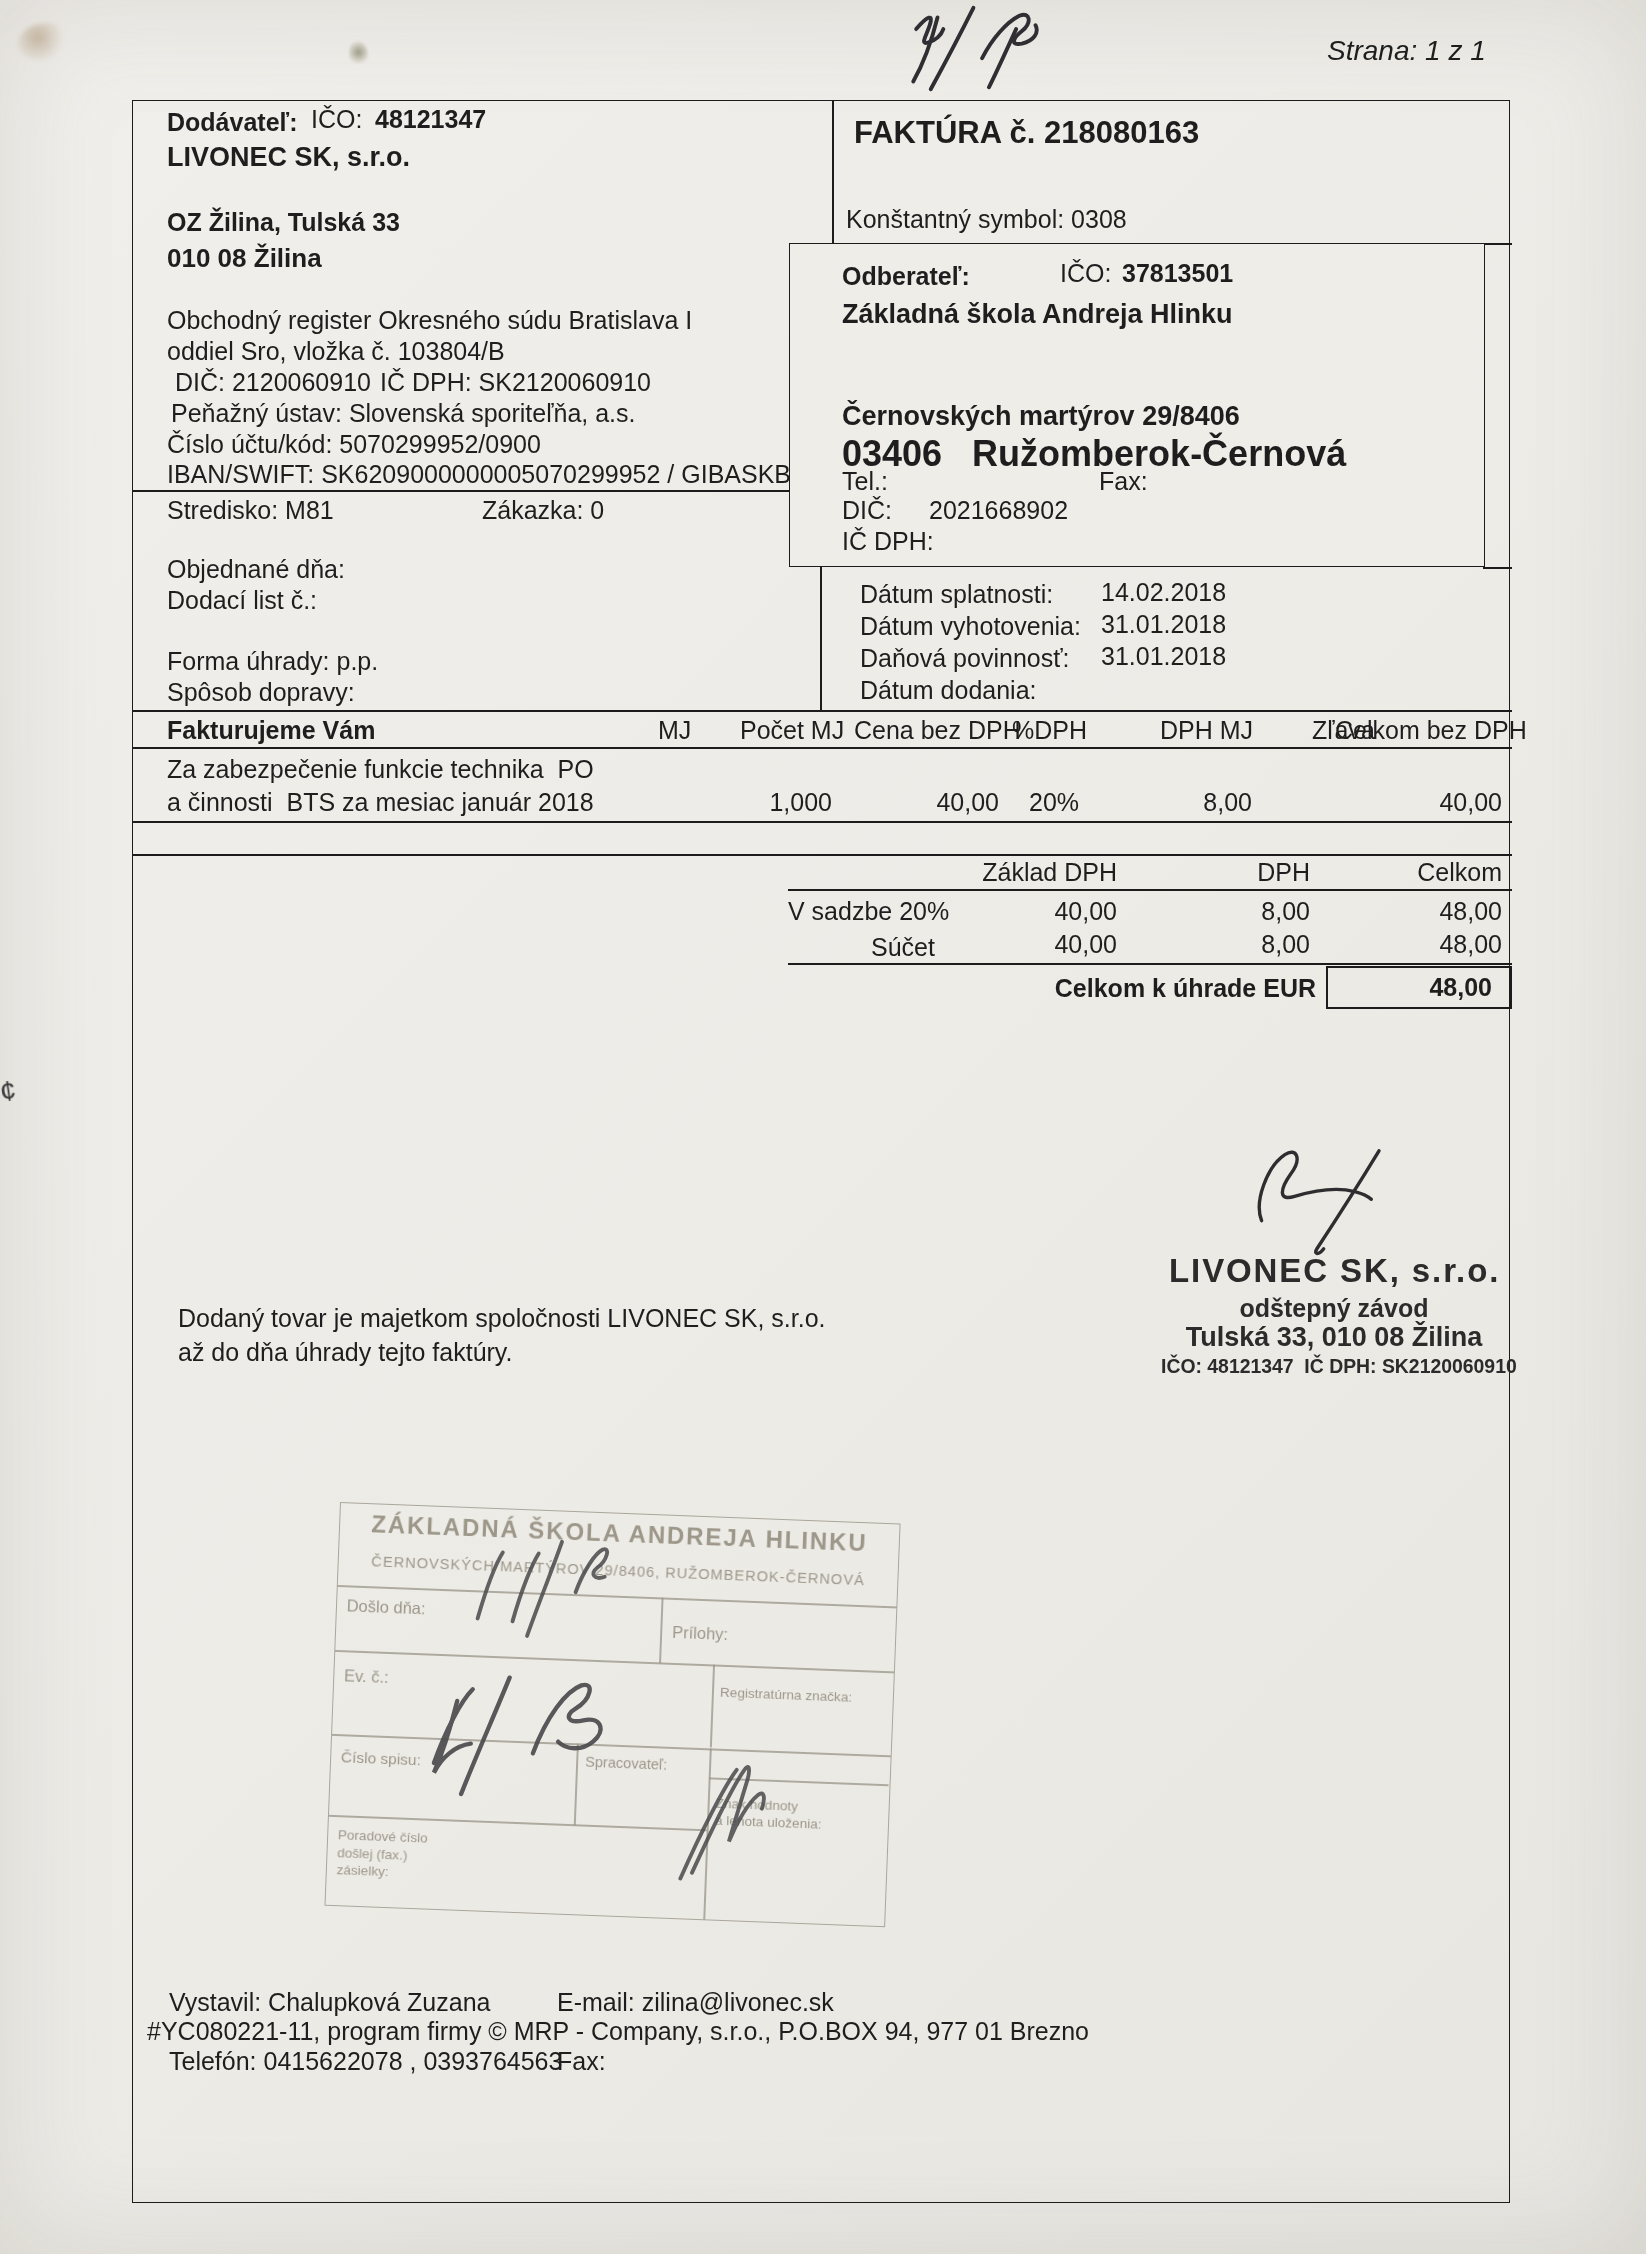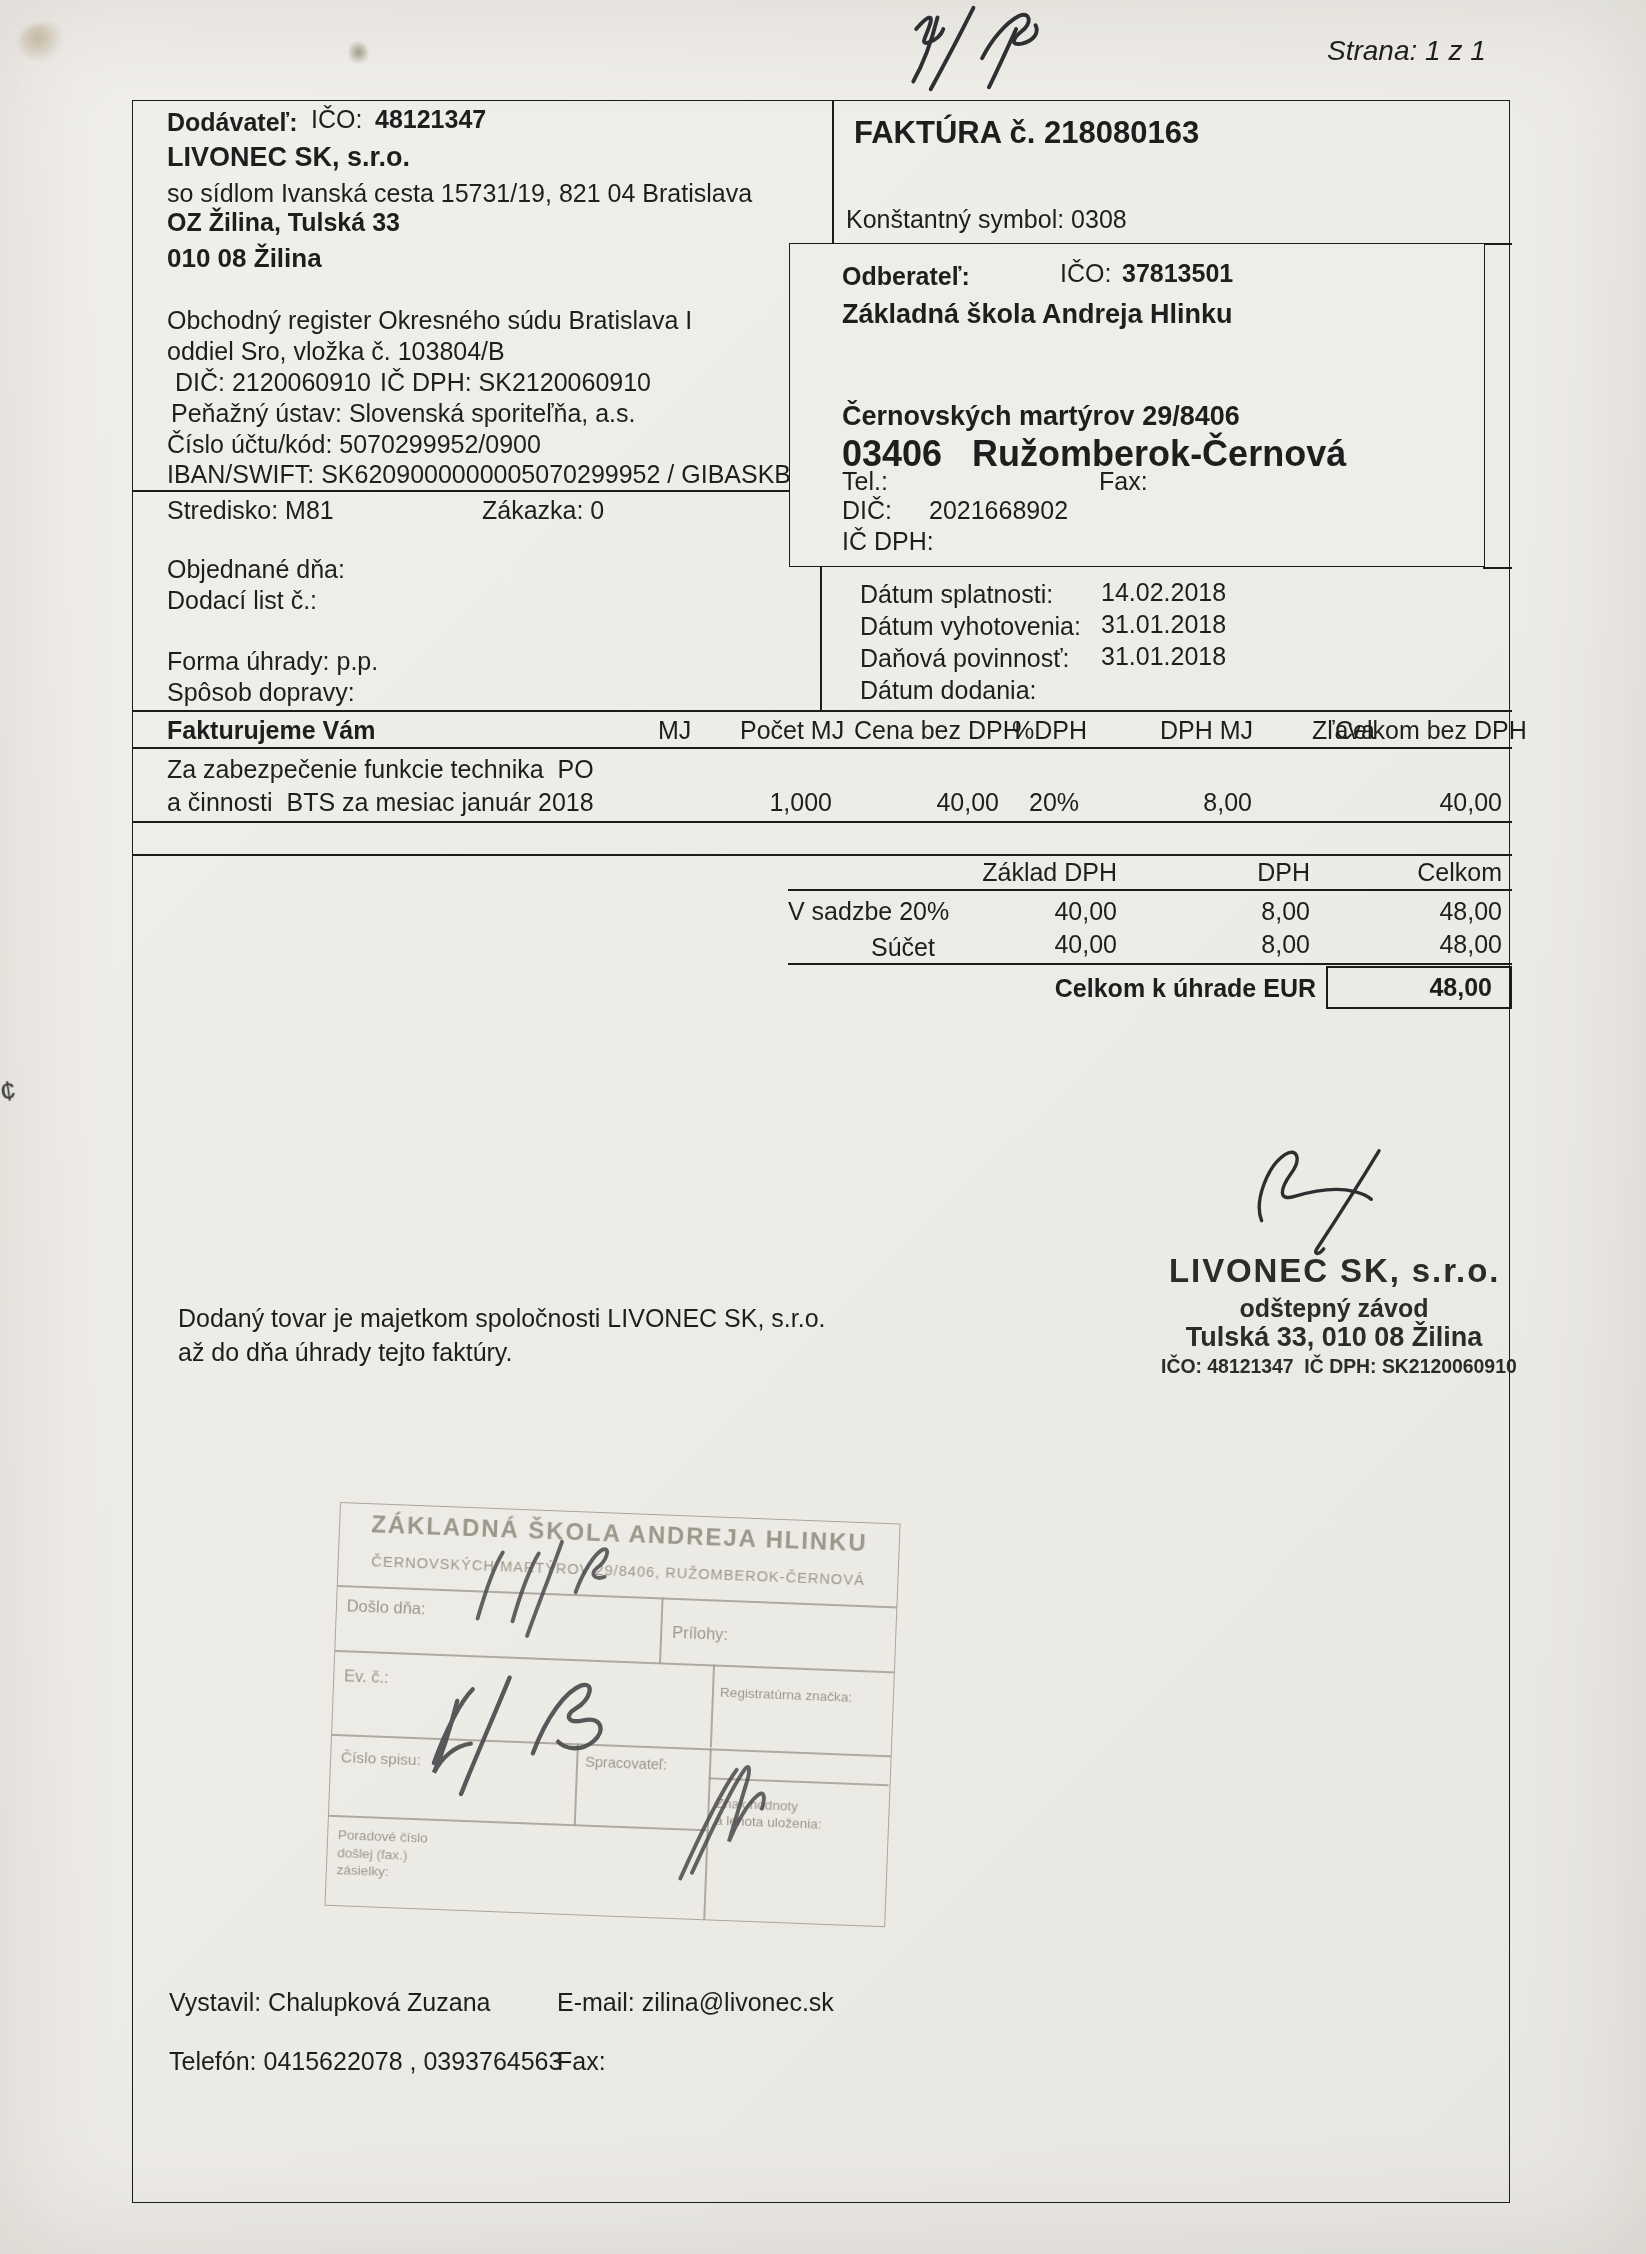"so sídlom Ivanská cesta 15731/19," div.t { html: <div>so sídlom Ivanská cesta 15731/19, 821 04 Bratislava</div> -> none }
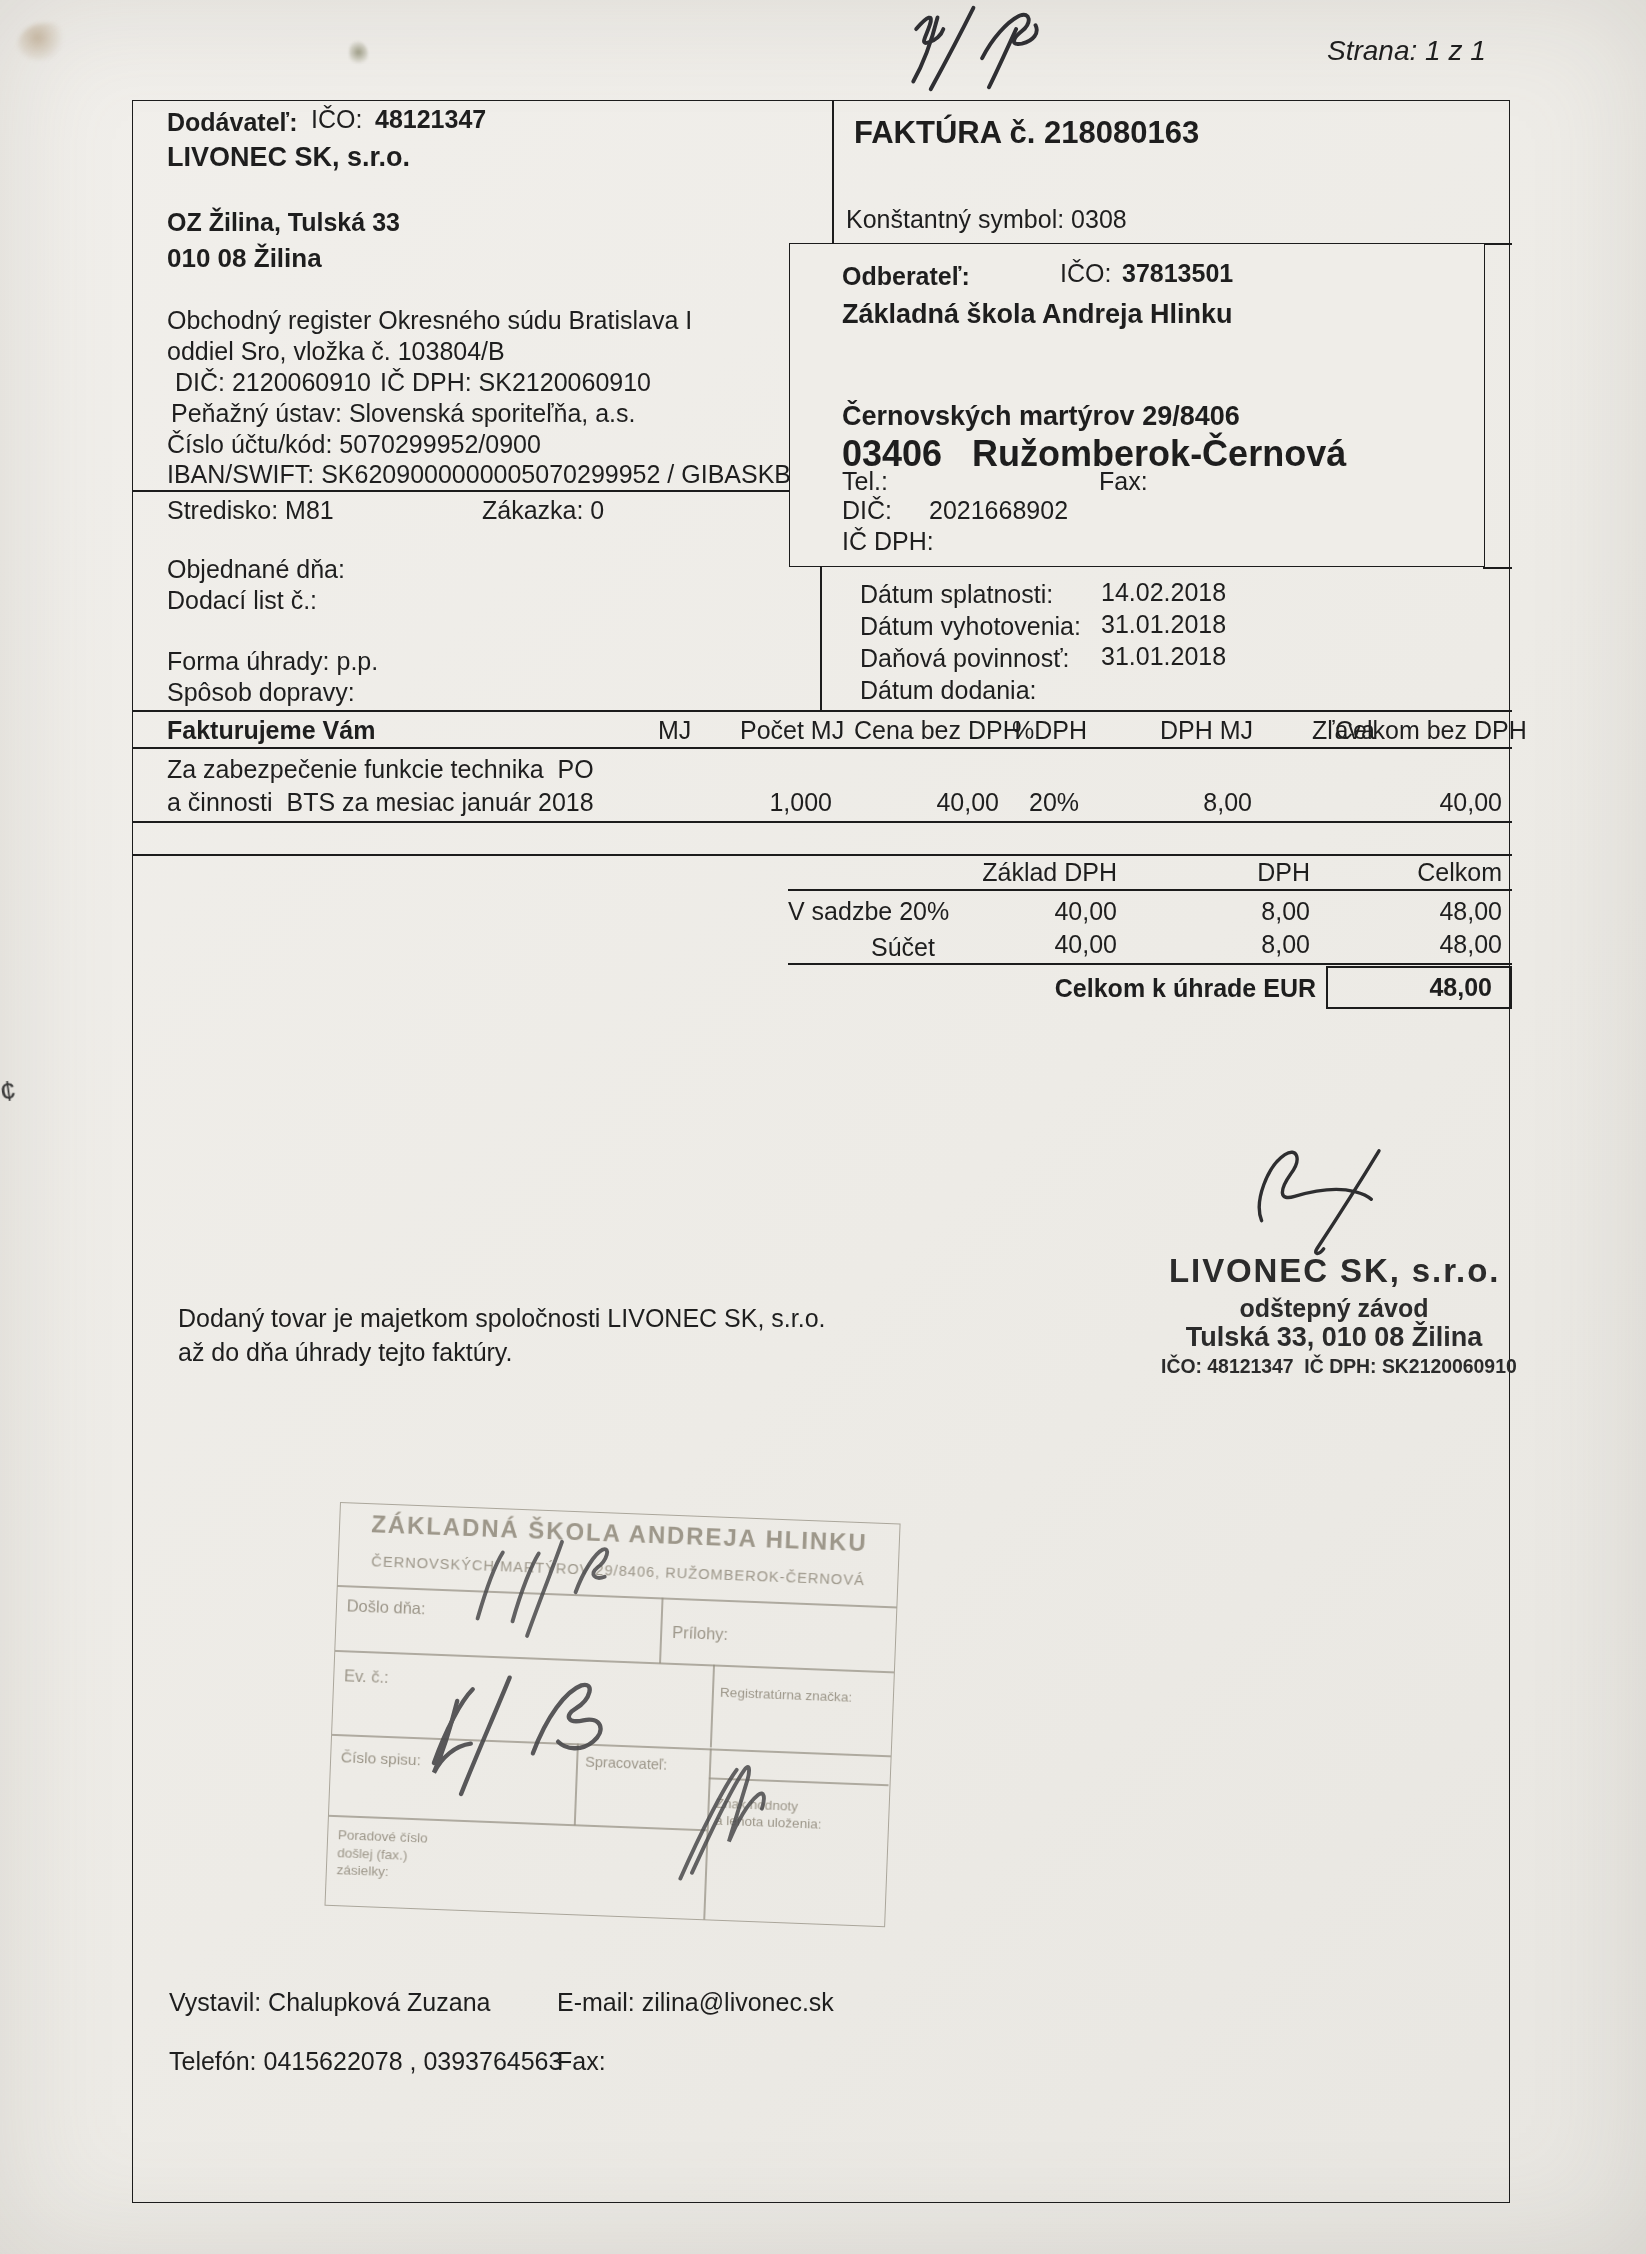"#YC080221-11, program firmy © MRP" div.t { html: none -> <div>#YC080221-11, program firmy © MRP - Company, s.r.o., P.O.BOX 94, 977 01 Brezno</div> }
